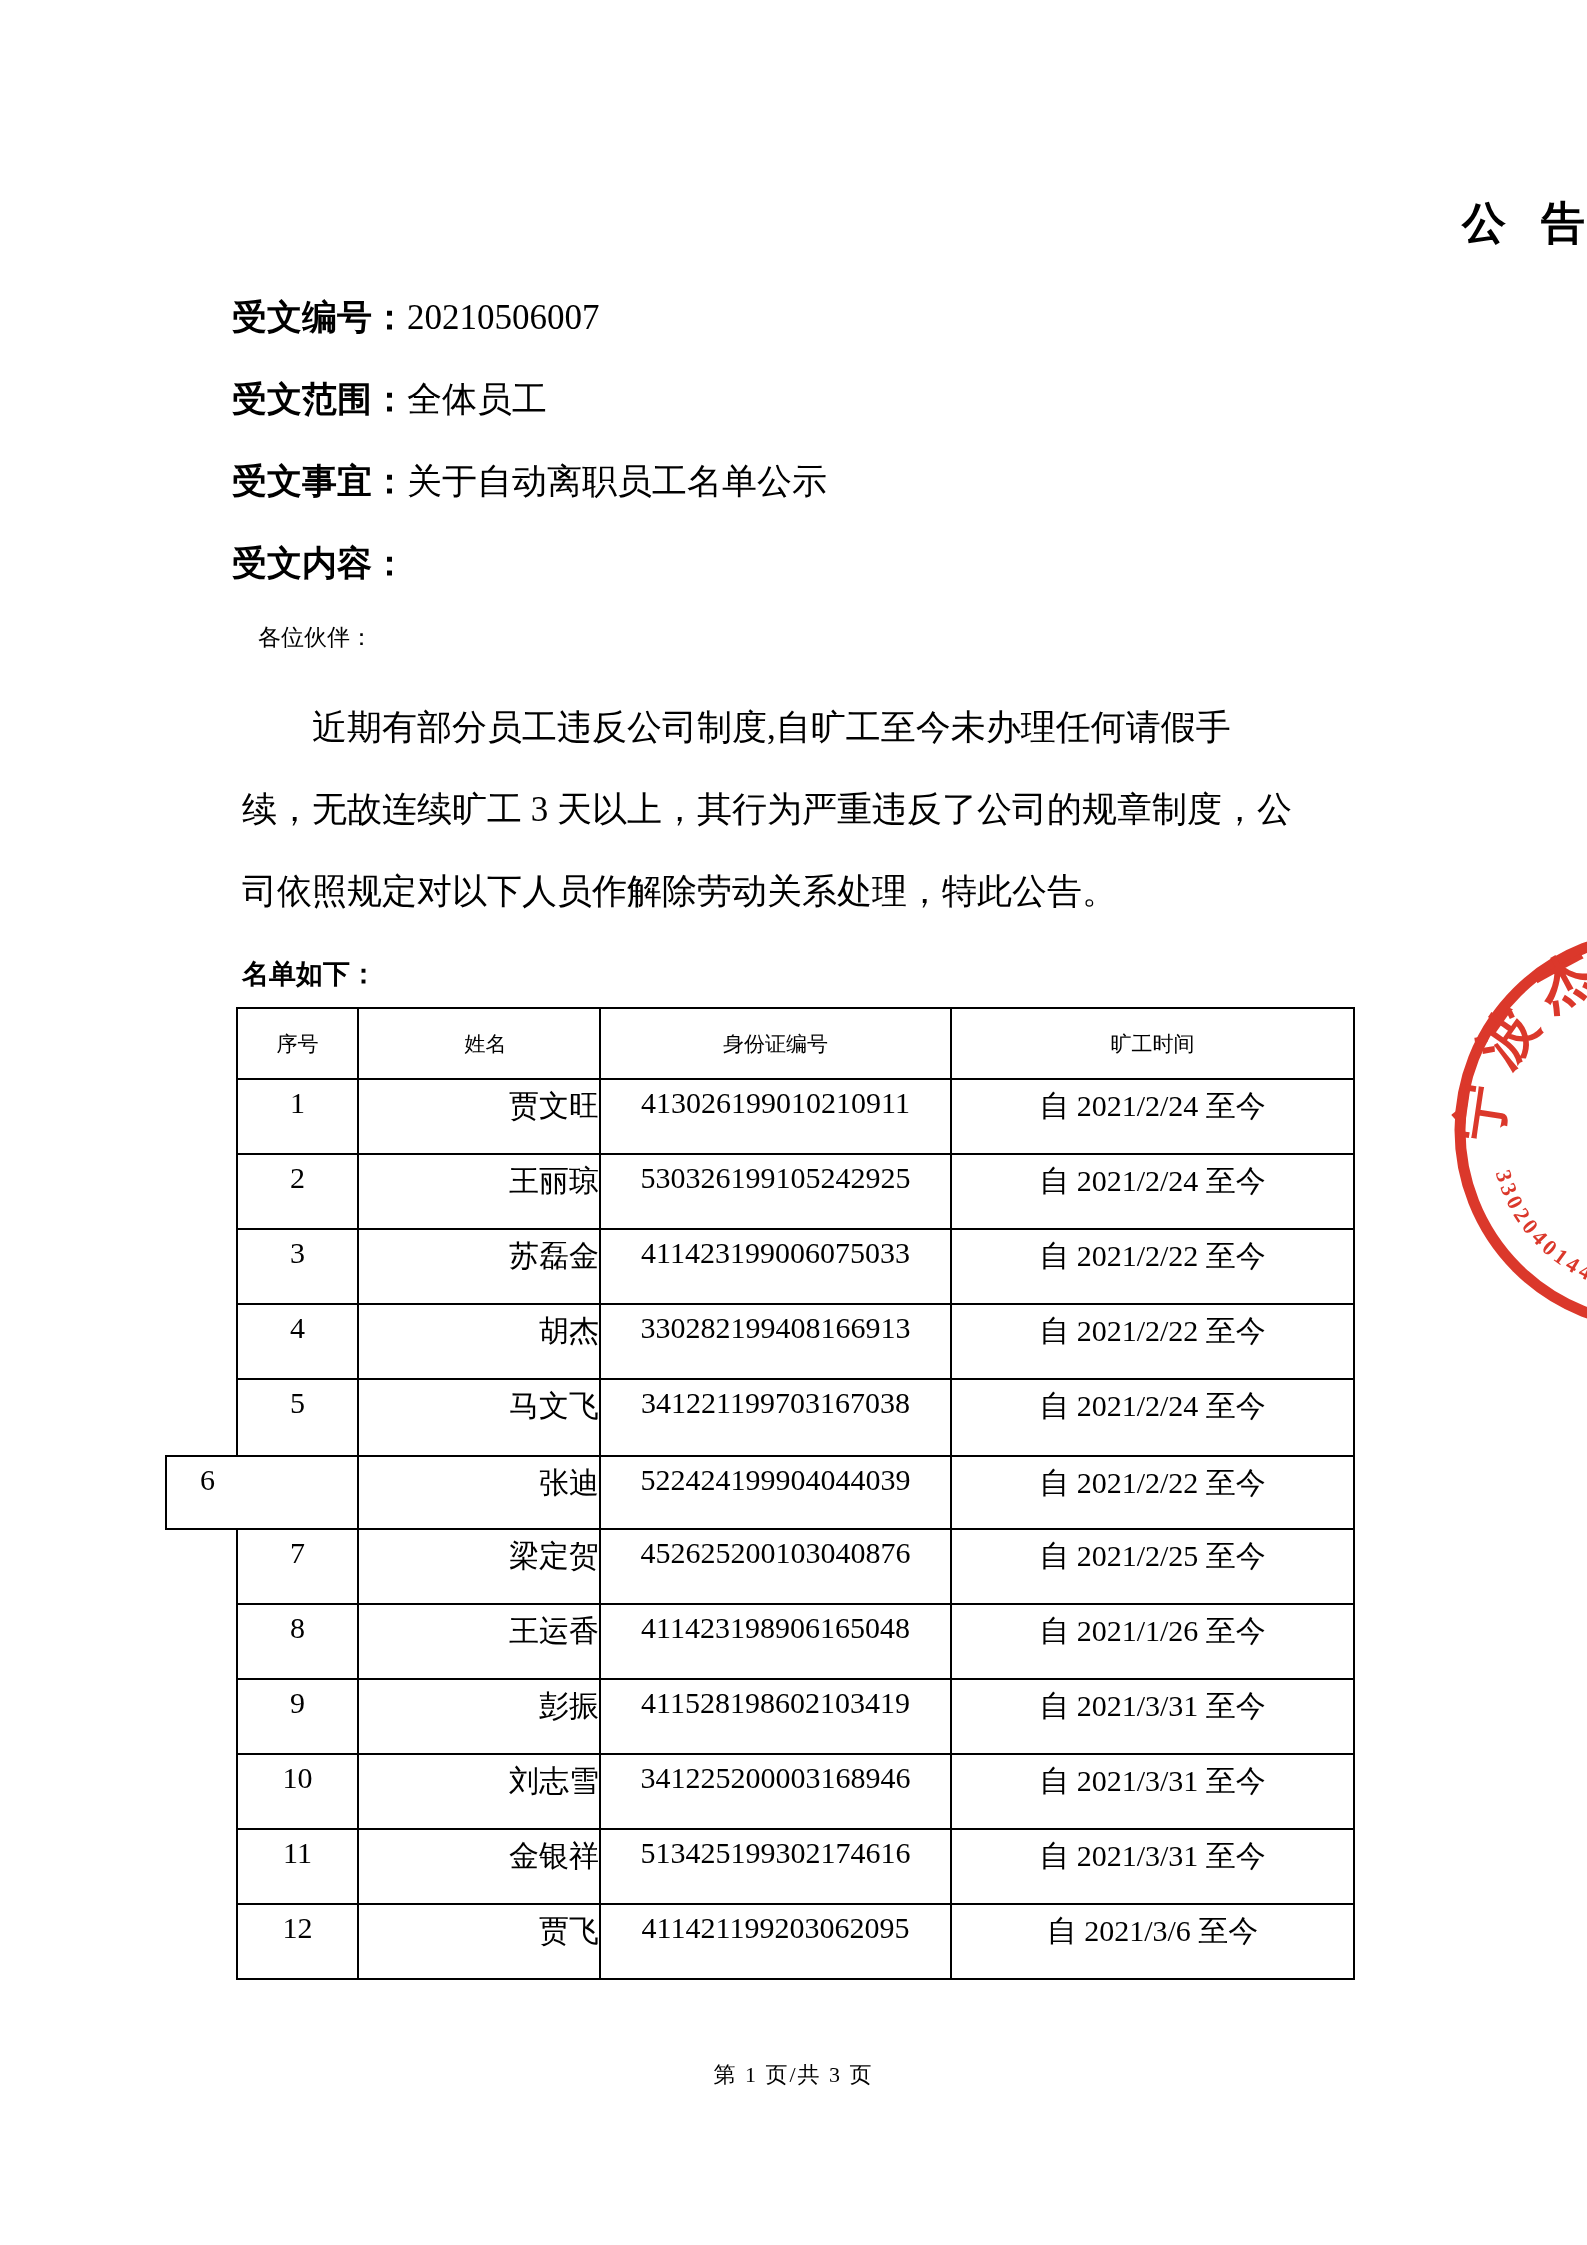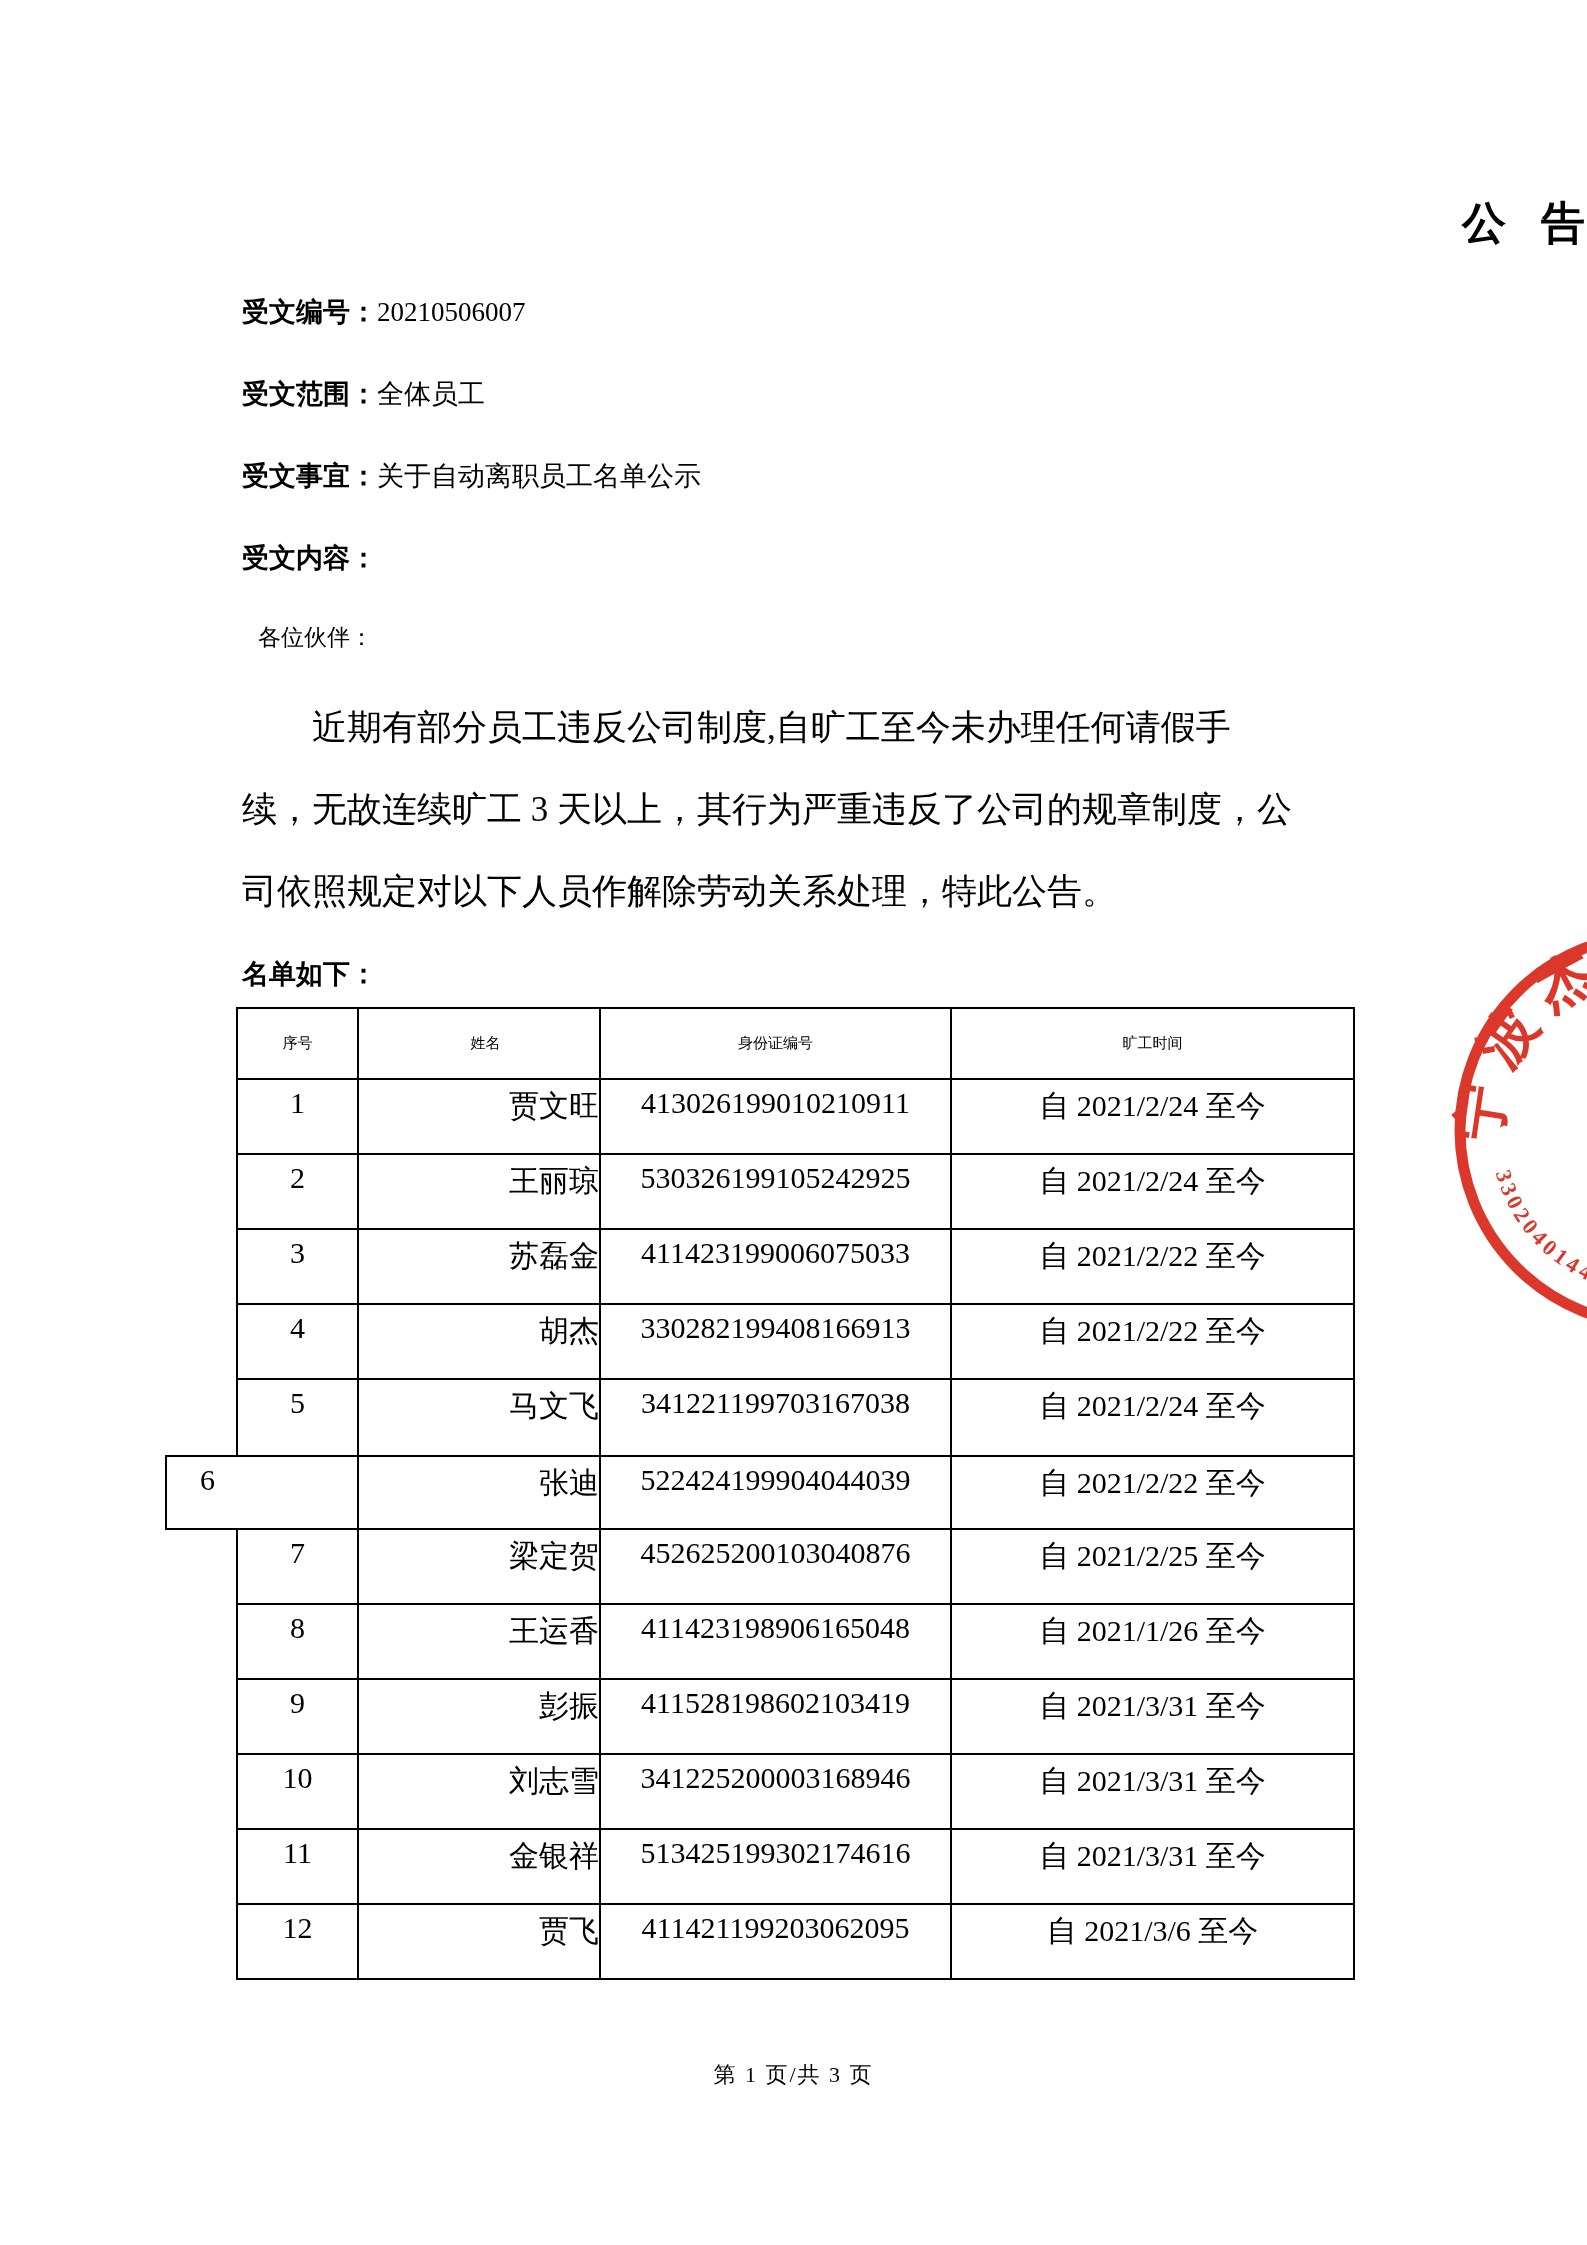"受文编号：20210506007" .meta-line { font-size: 27px -> 35px; left: 242px -> 232px }
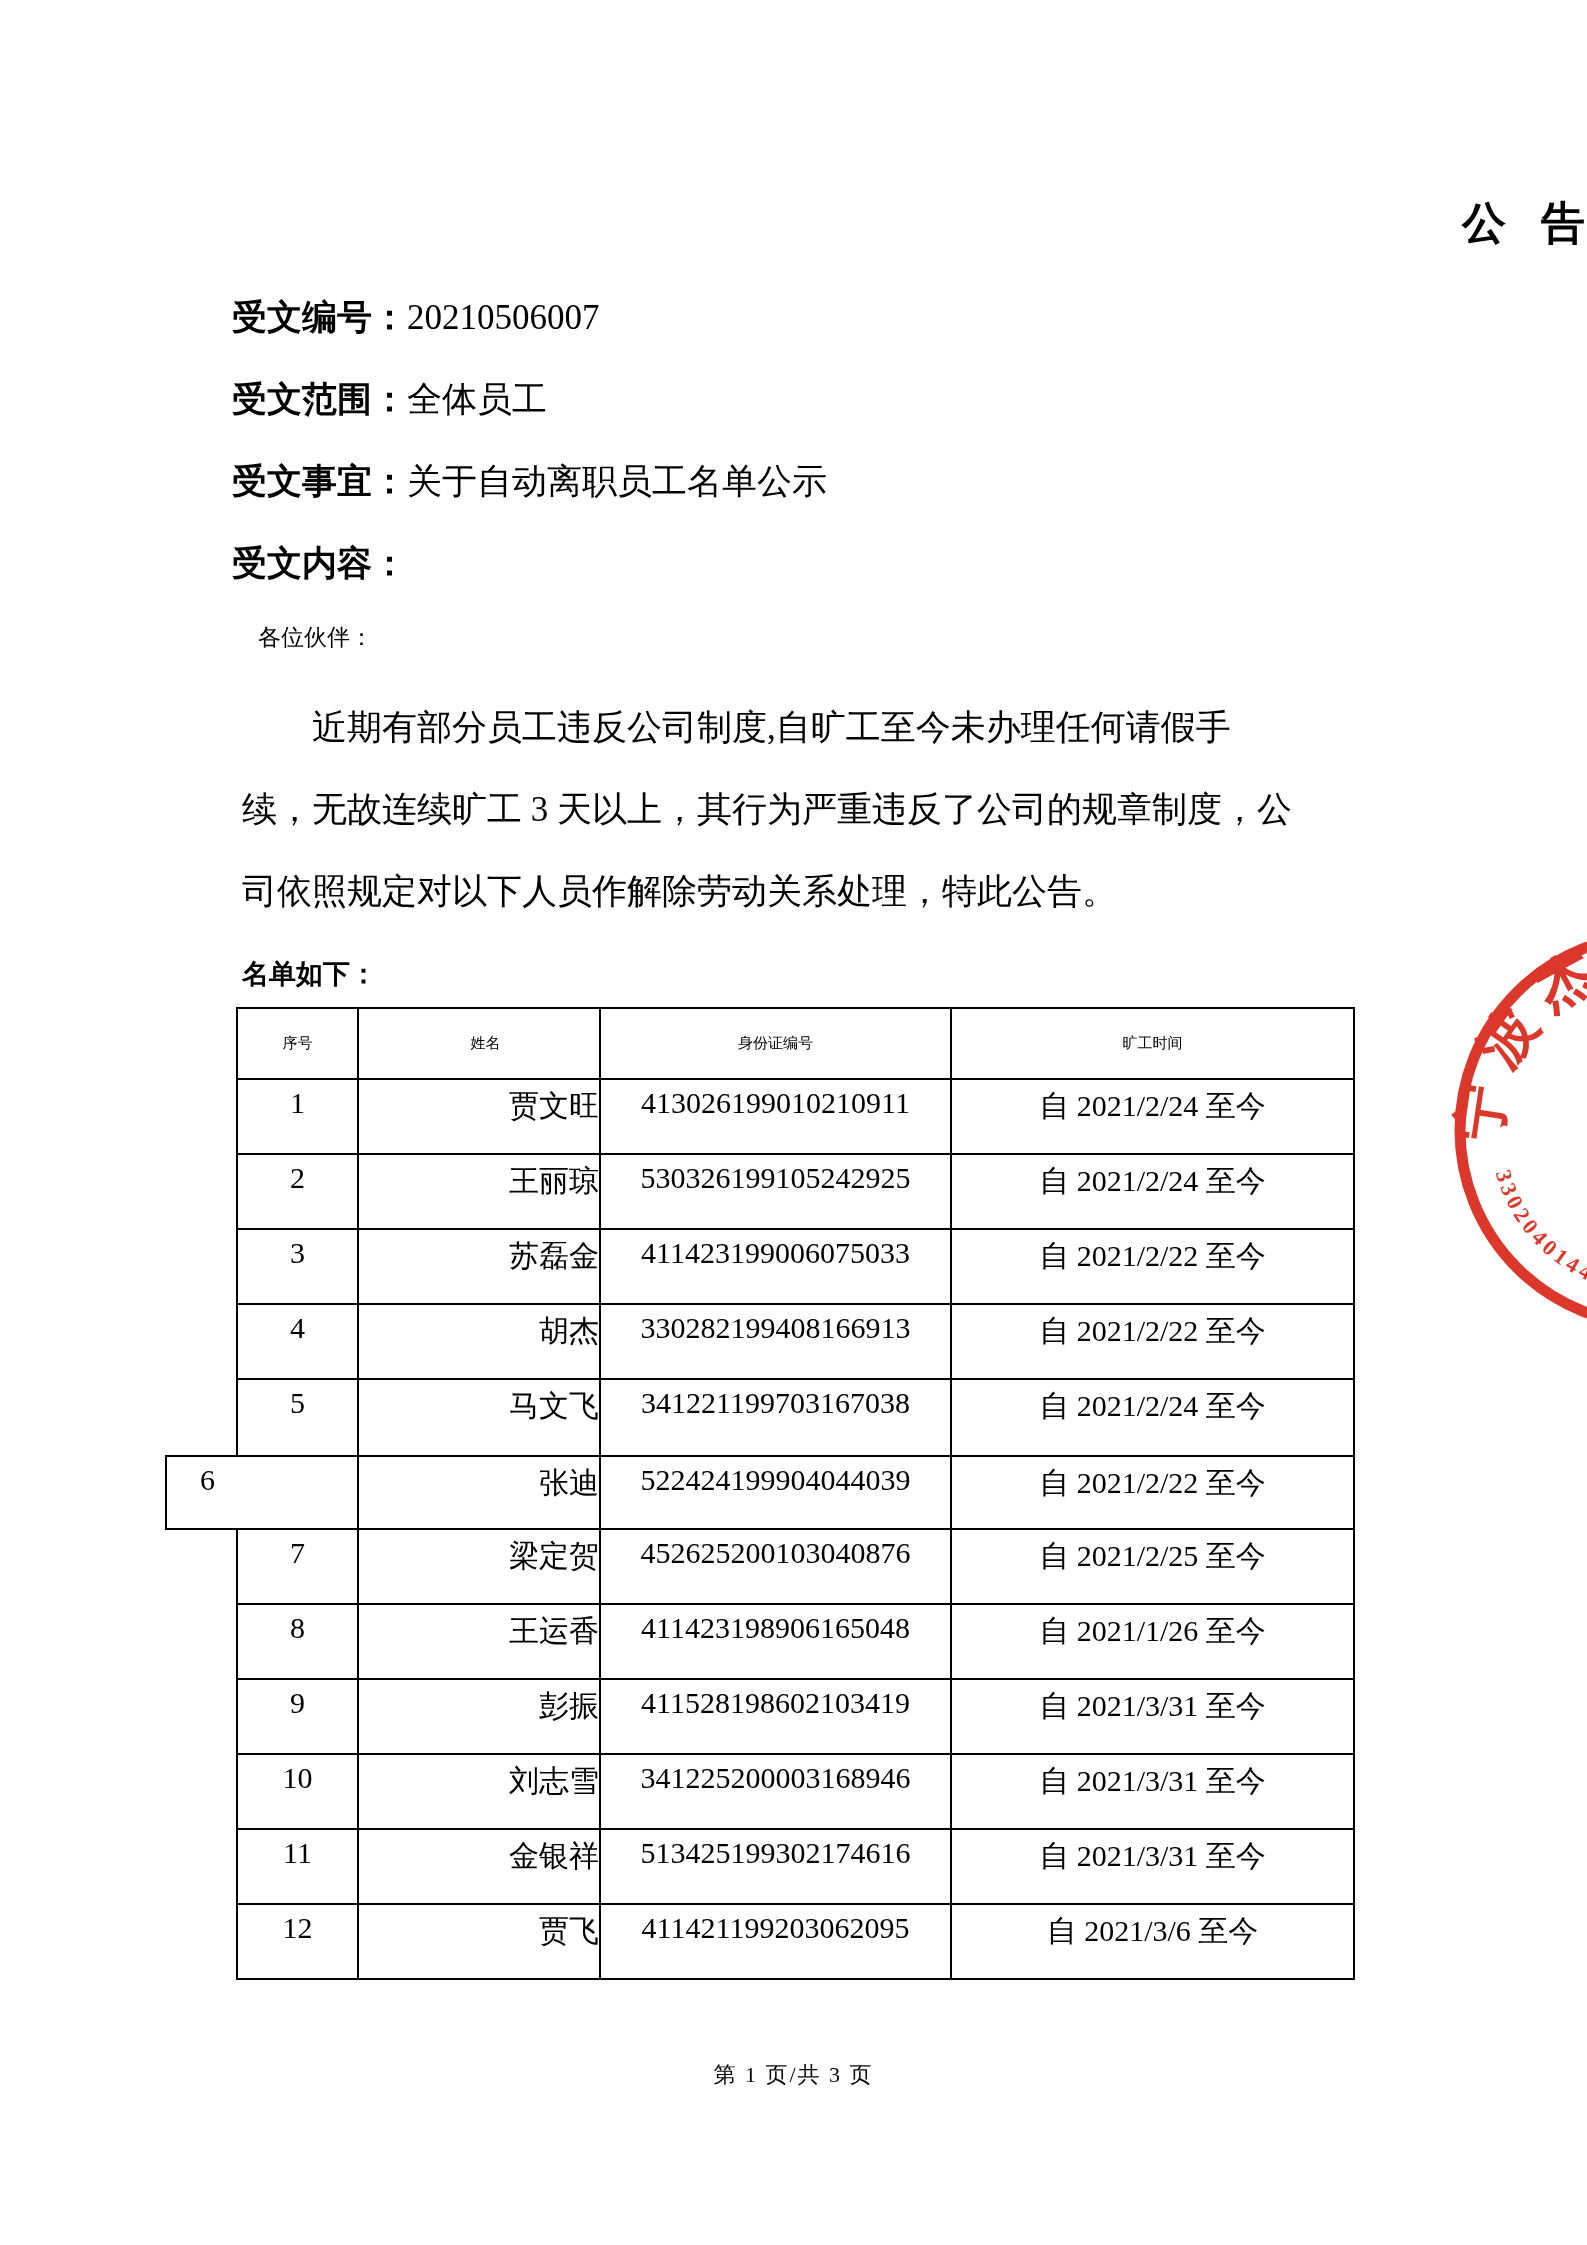"序号" .hrow .cell { font-size: 15px -> 21px }
